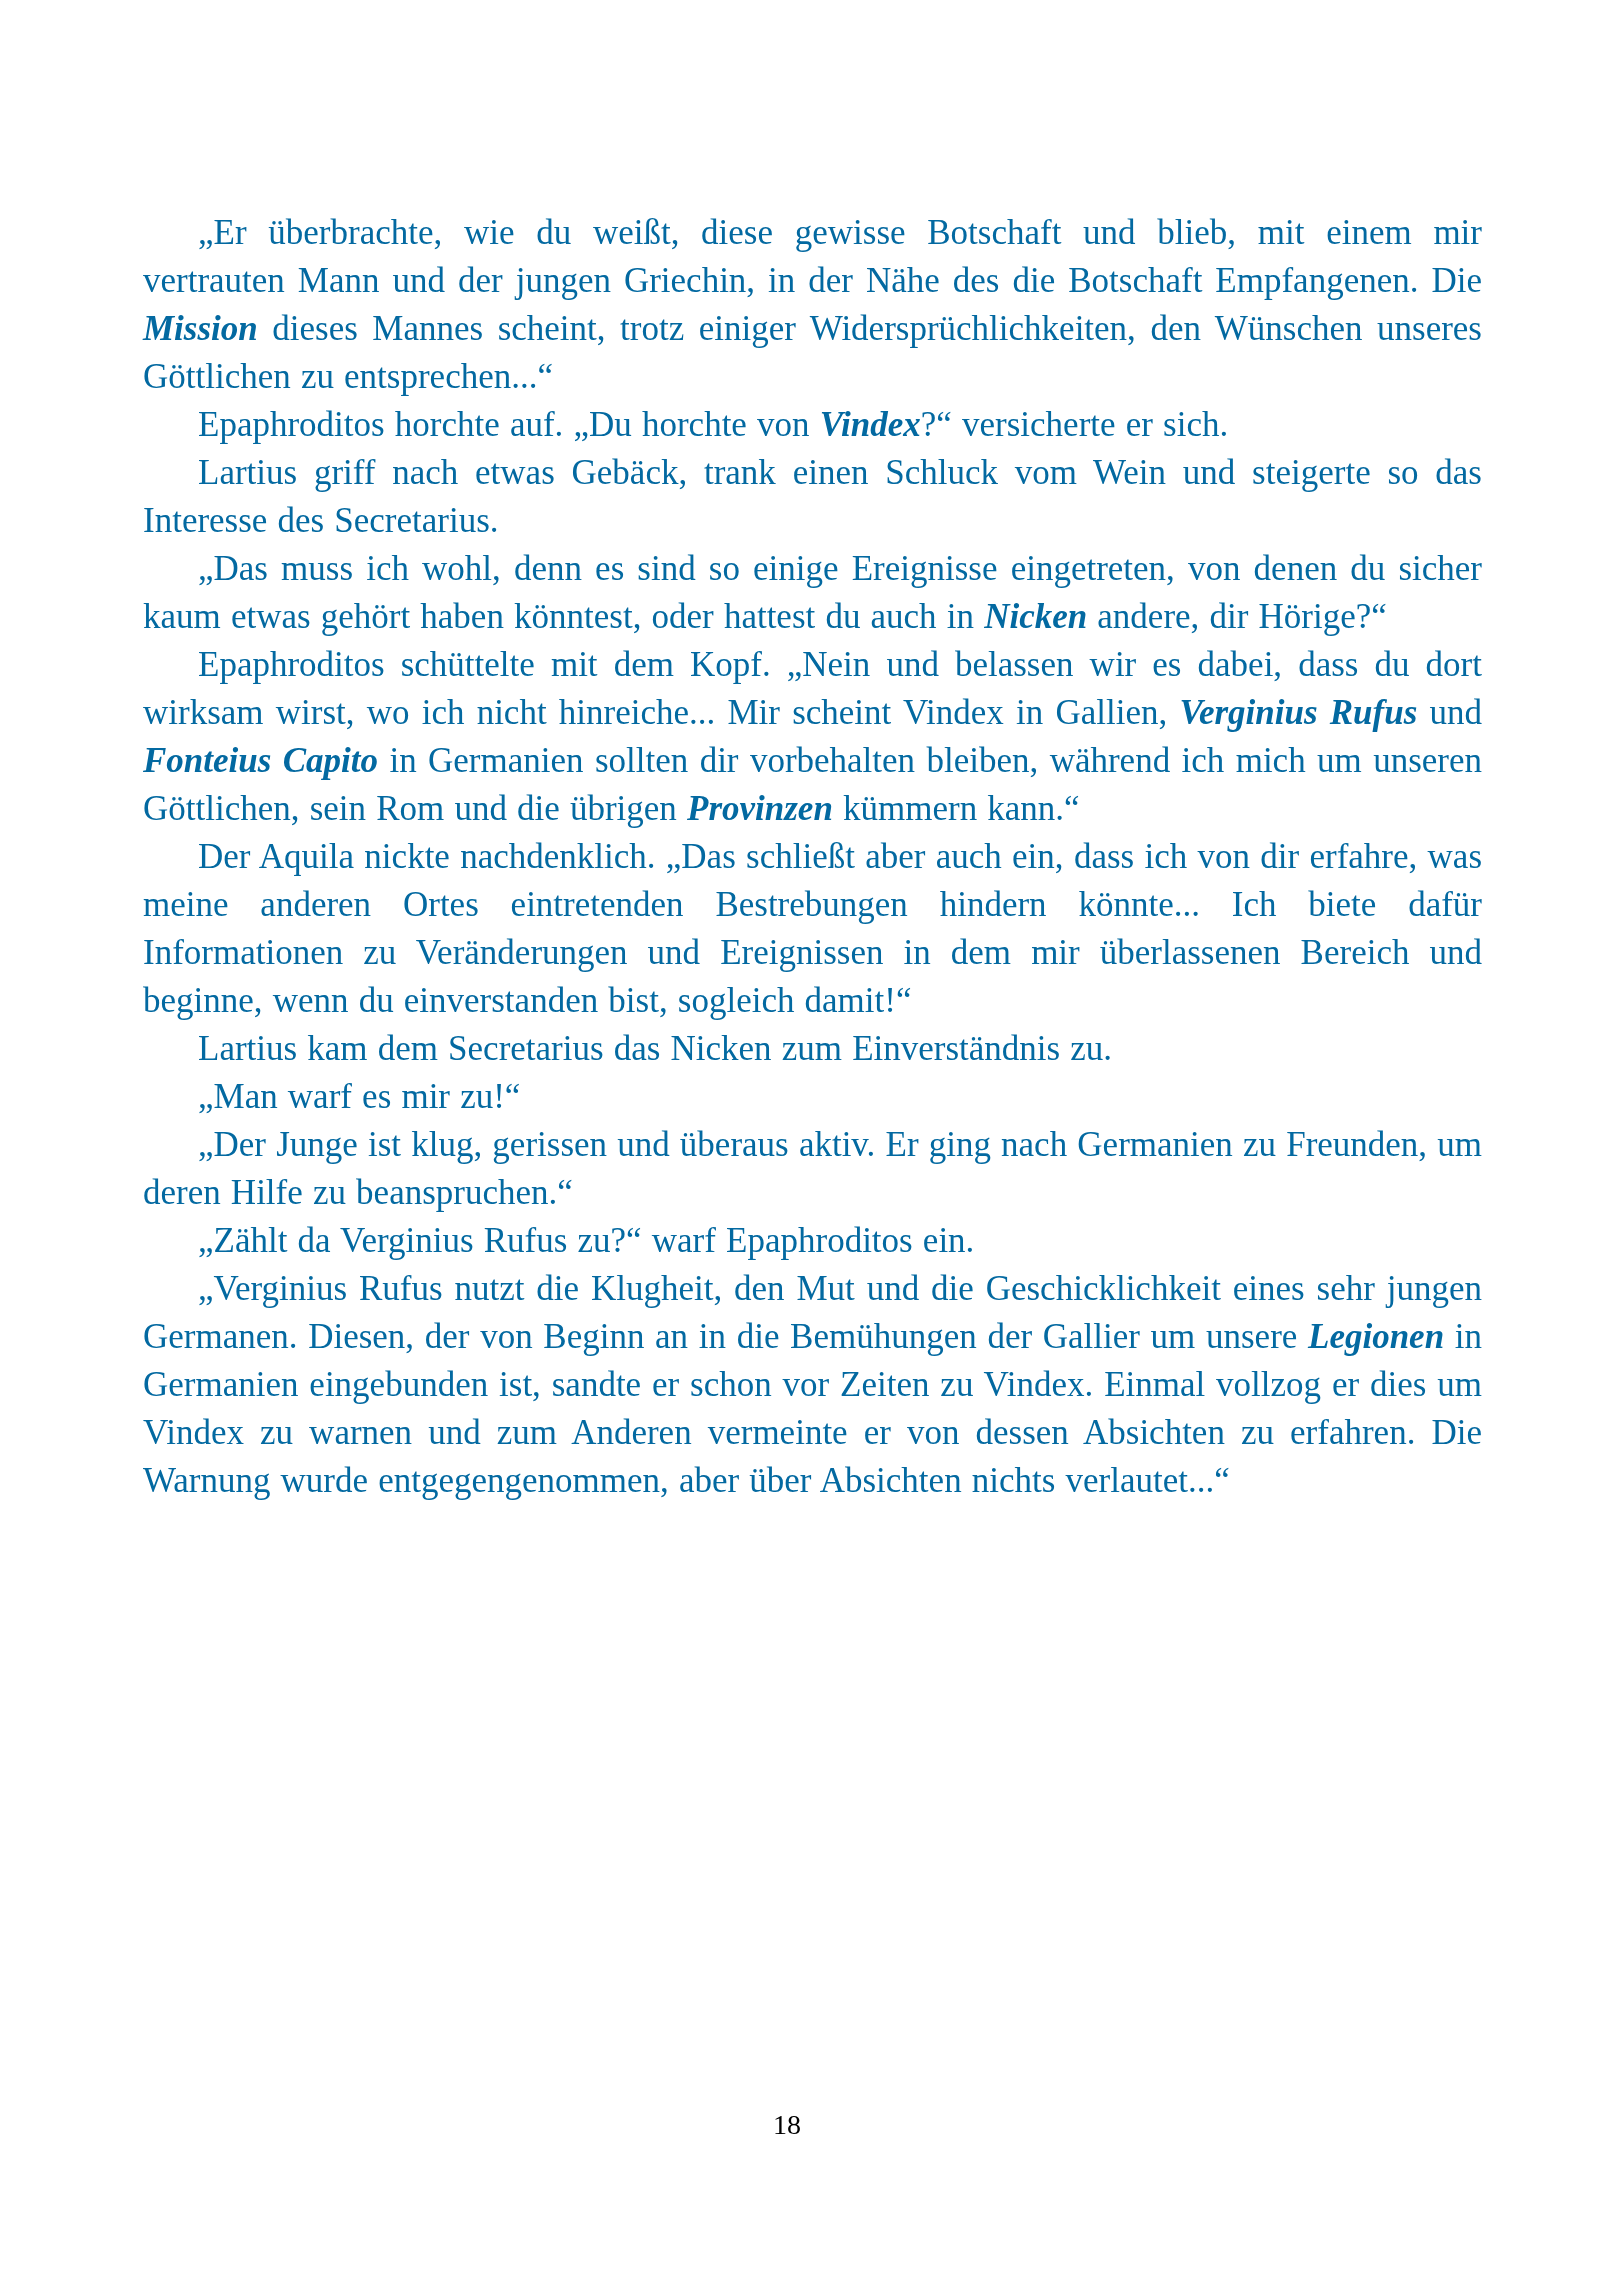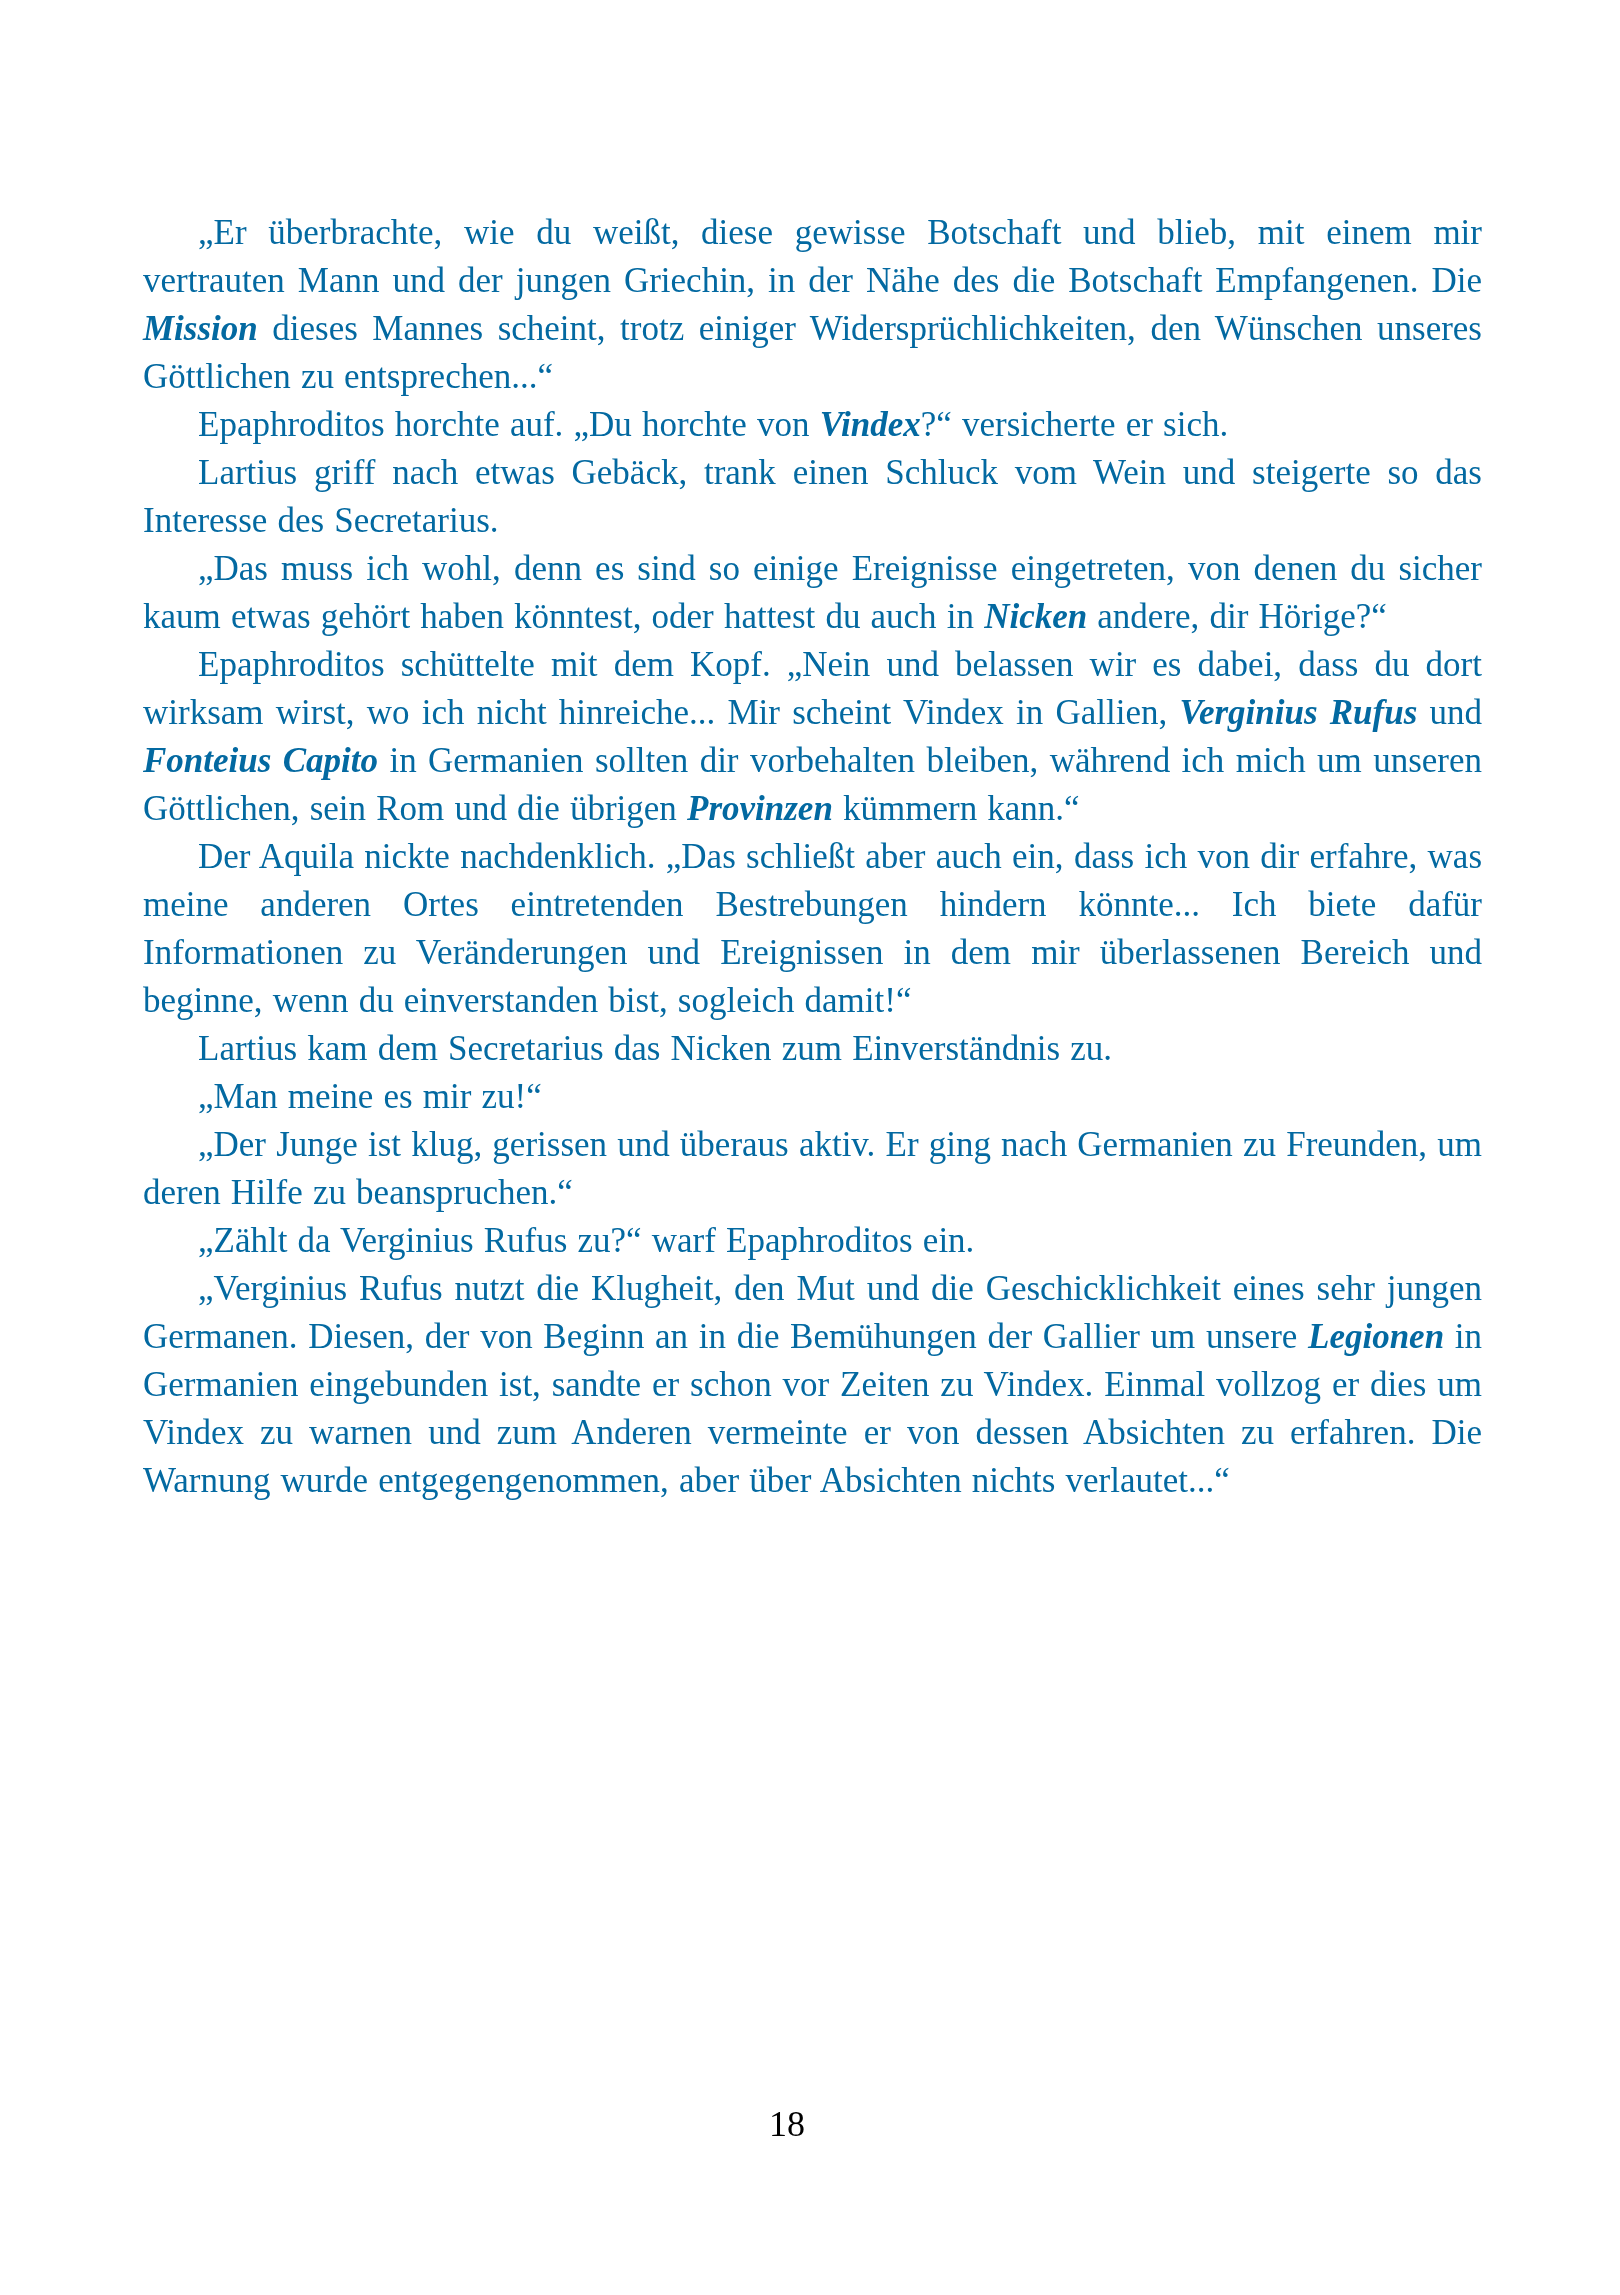"„Man meine es mir zu!“" span { text: meine -> warf }
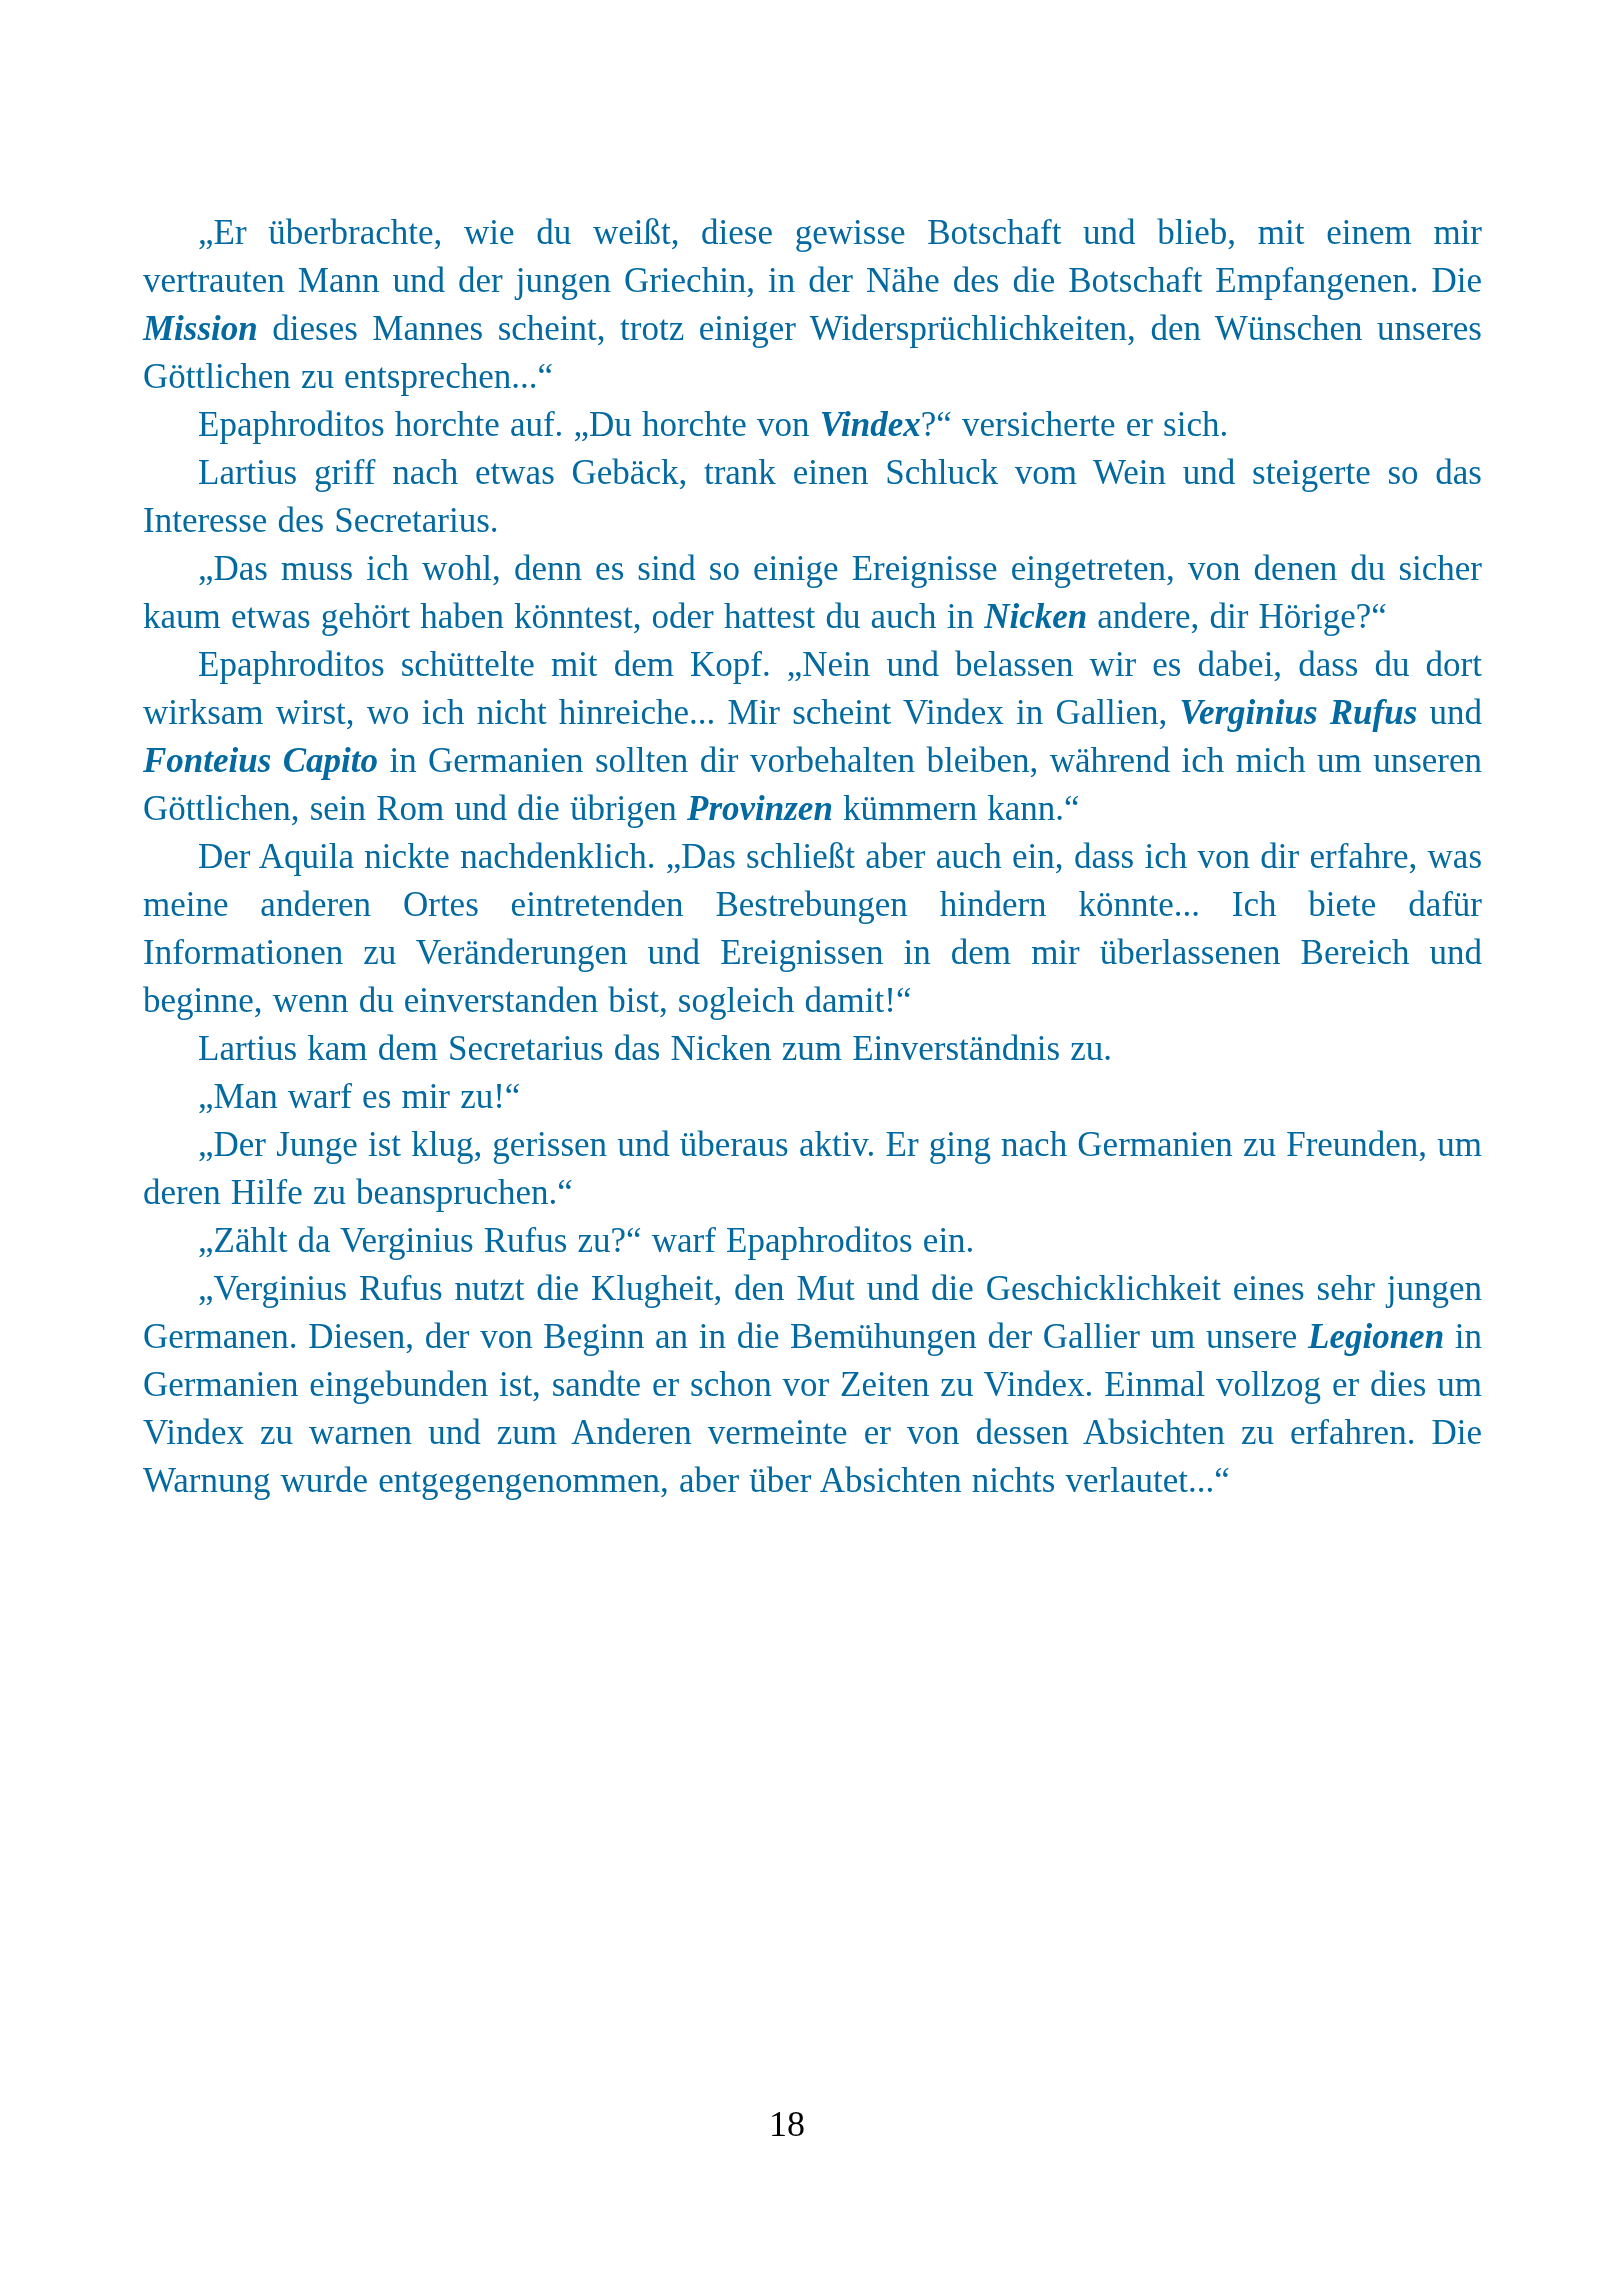"18" .page-number { font-size: 36px -> 28px }
